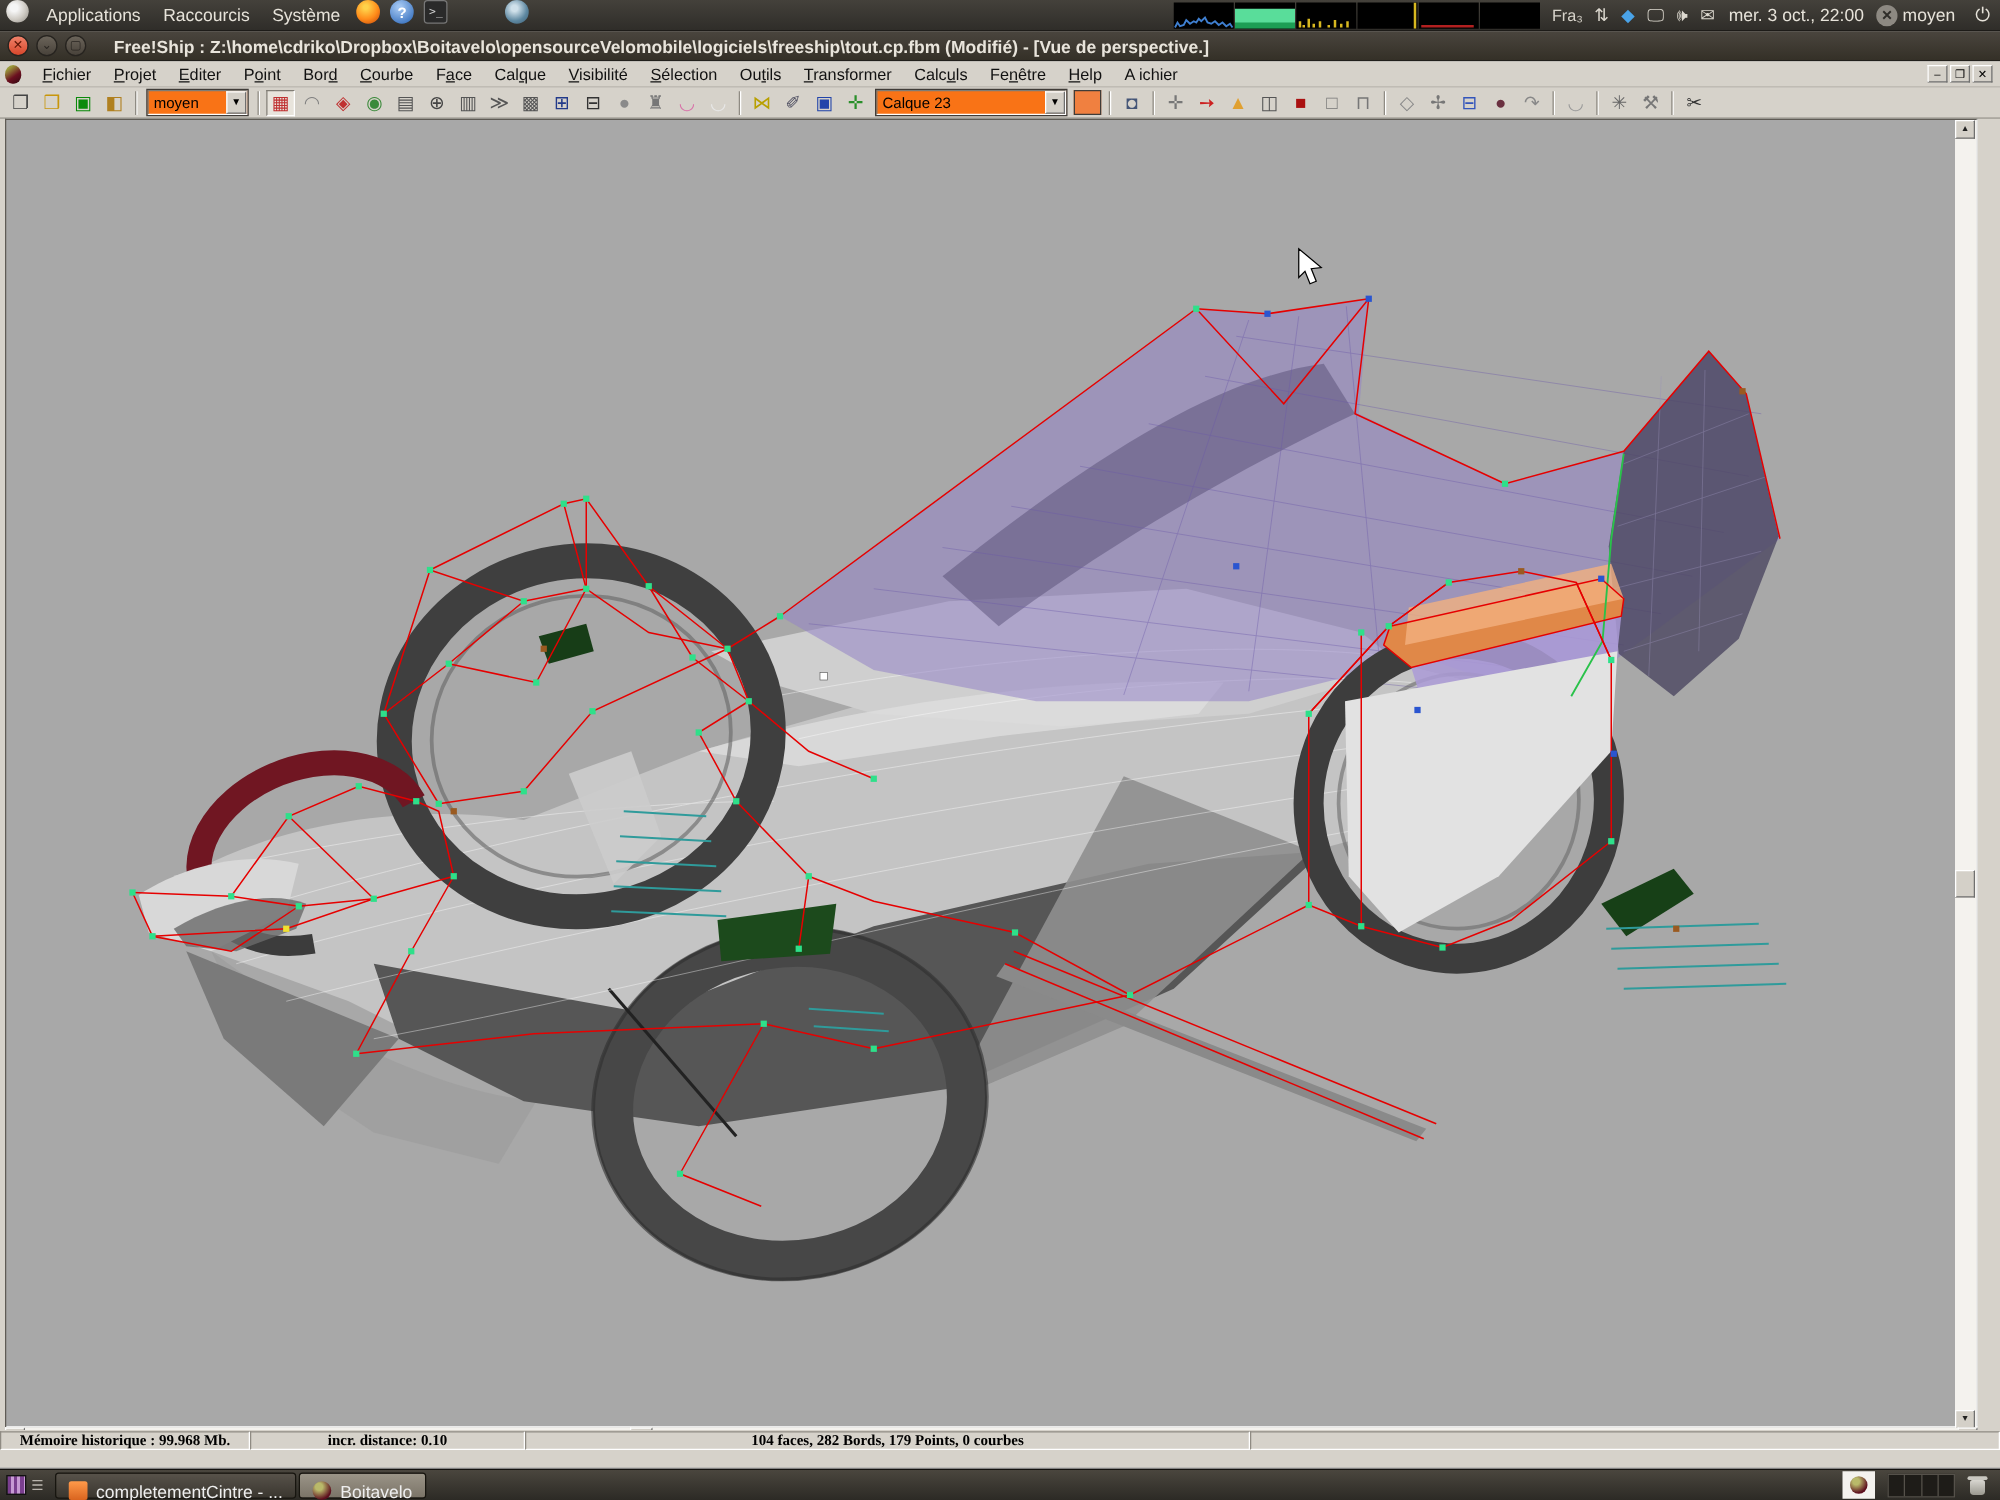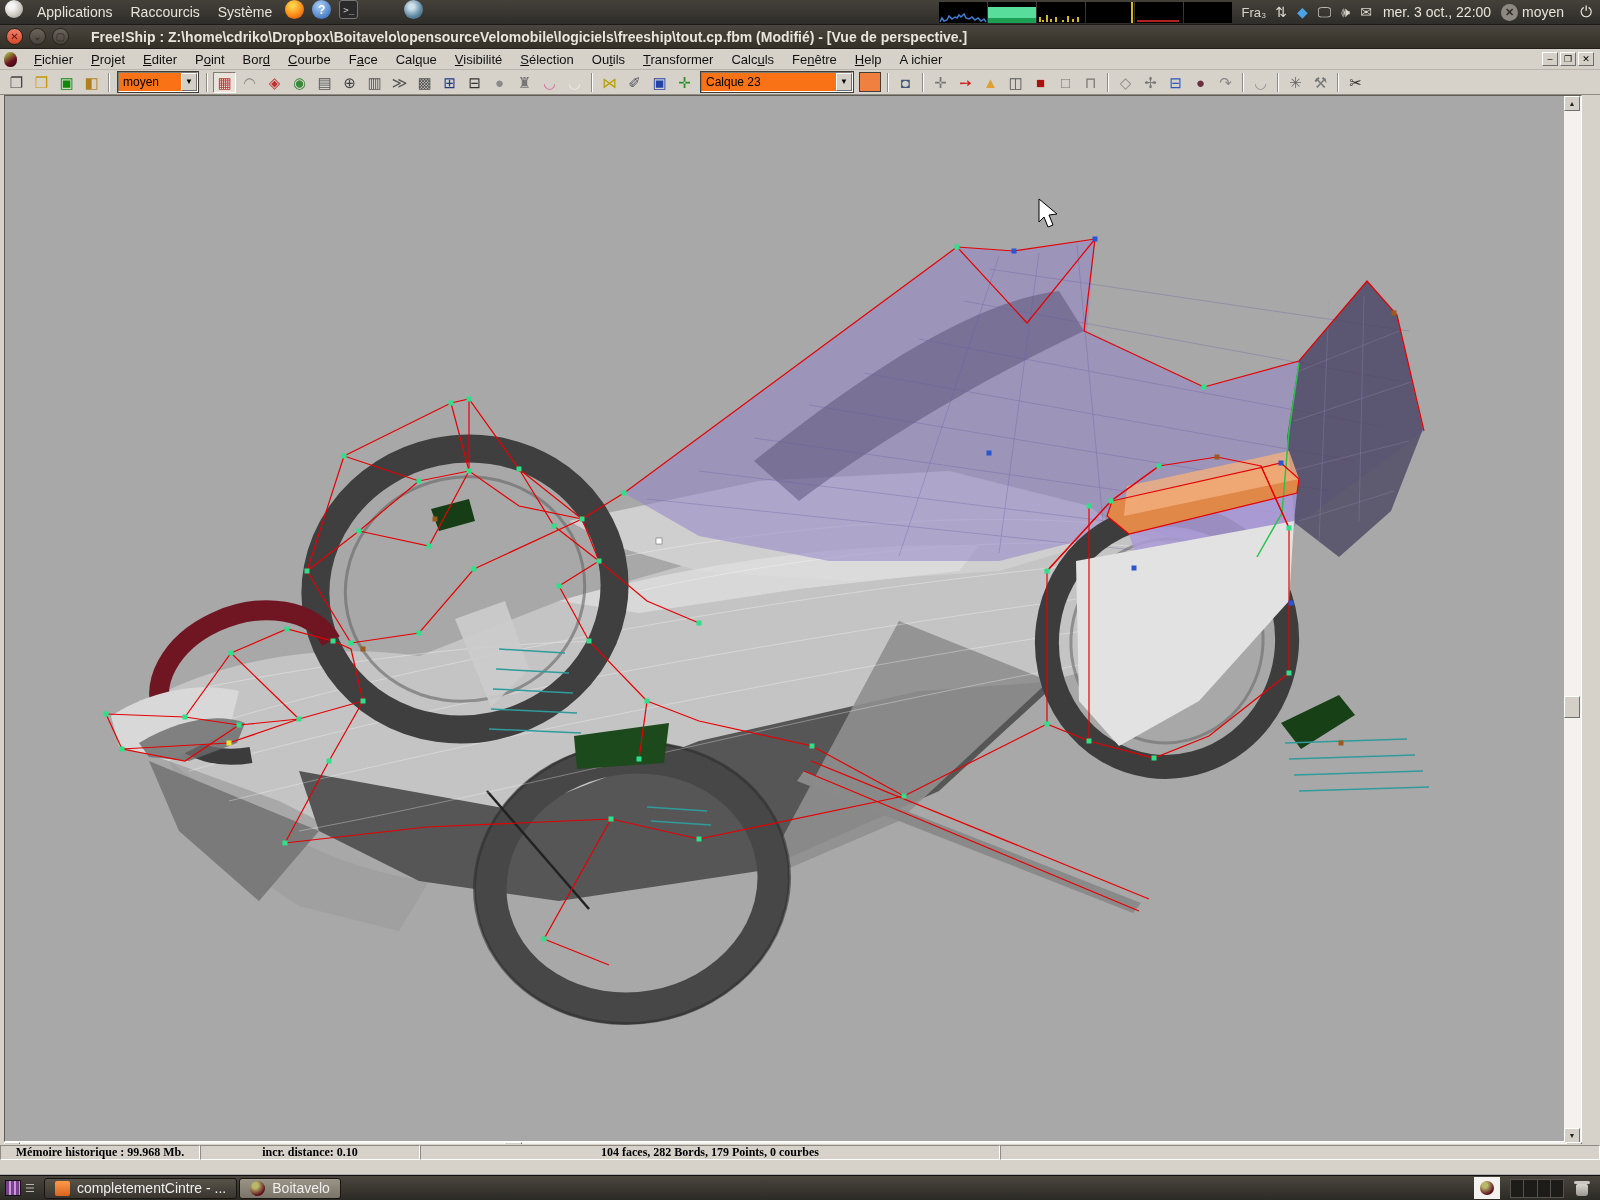"completementCintre - ..." .task { align-items: center -> flex-start }
